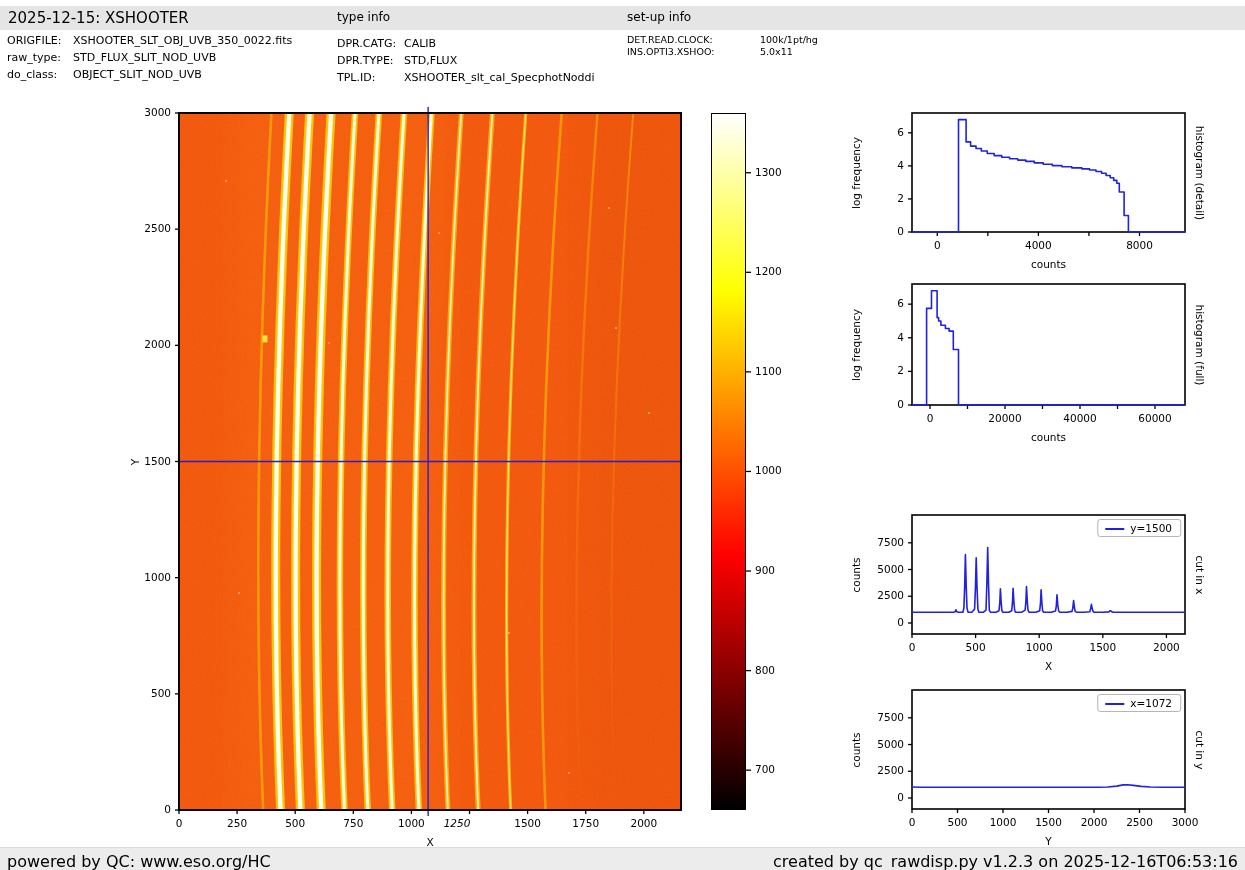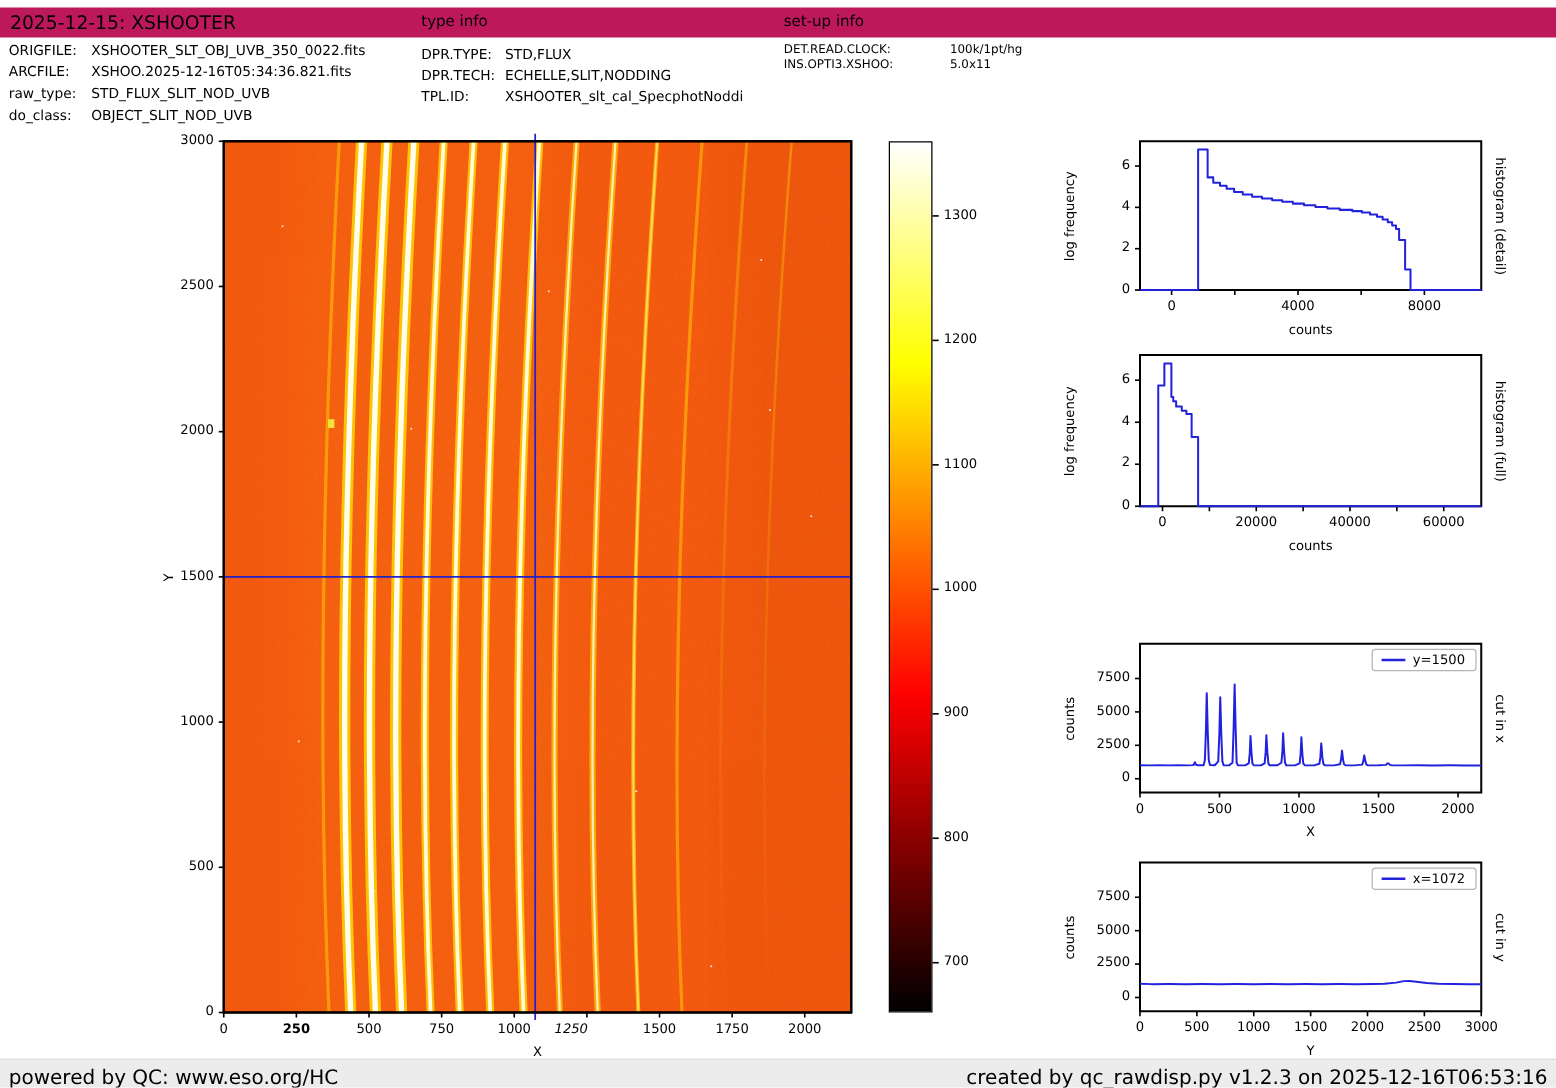"2025-12-15: XSHOOTER" .band { background: #be185d -> #e5e5e5 }
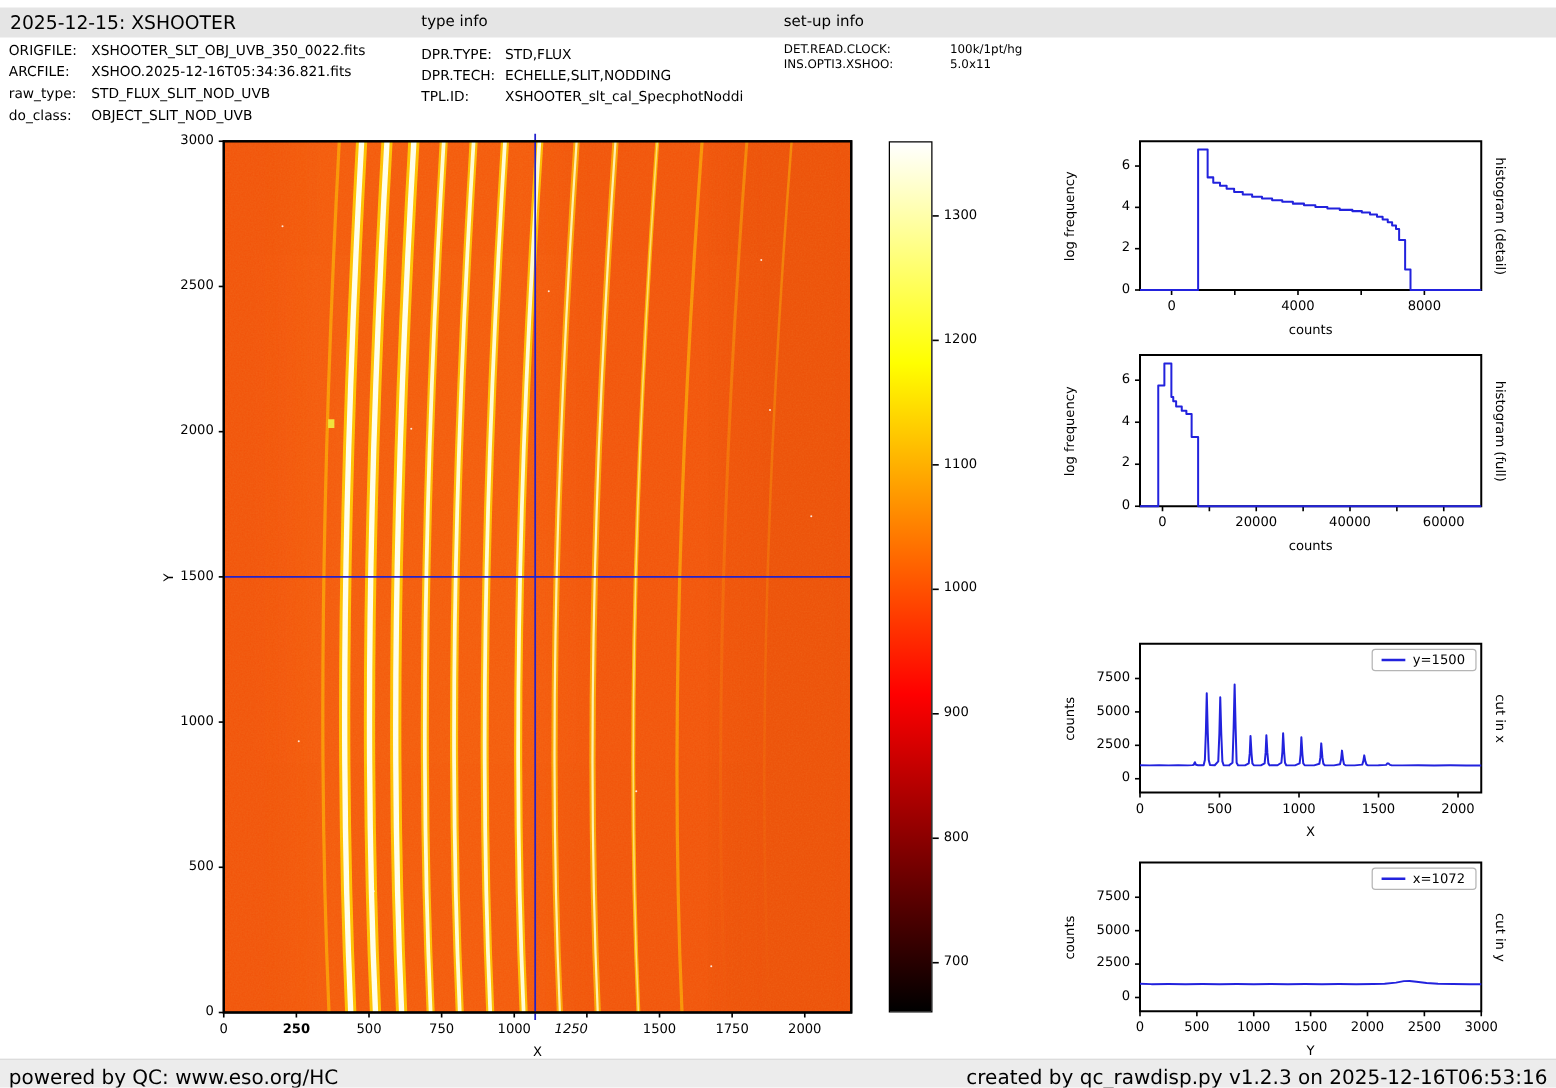"DPR.CATG: CALIB" div.irow { html: none -> <div><span>DPR.CATG:</span><span>CALIB</span></div> }
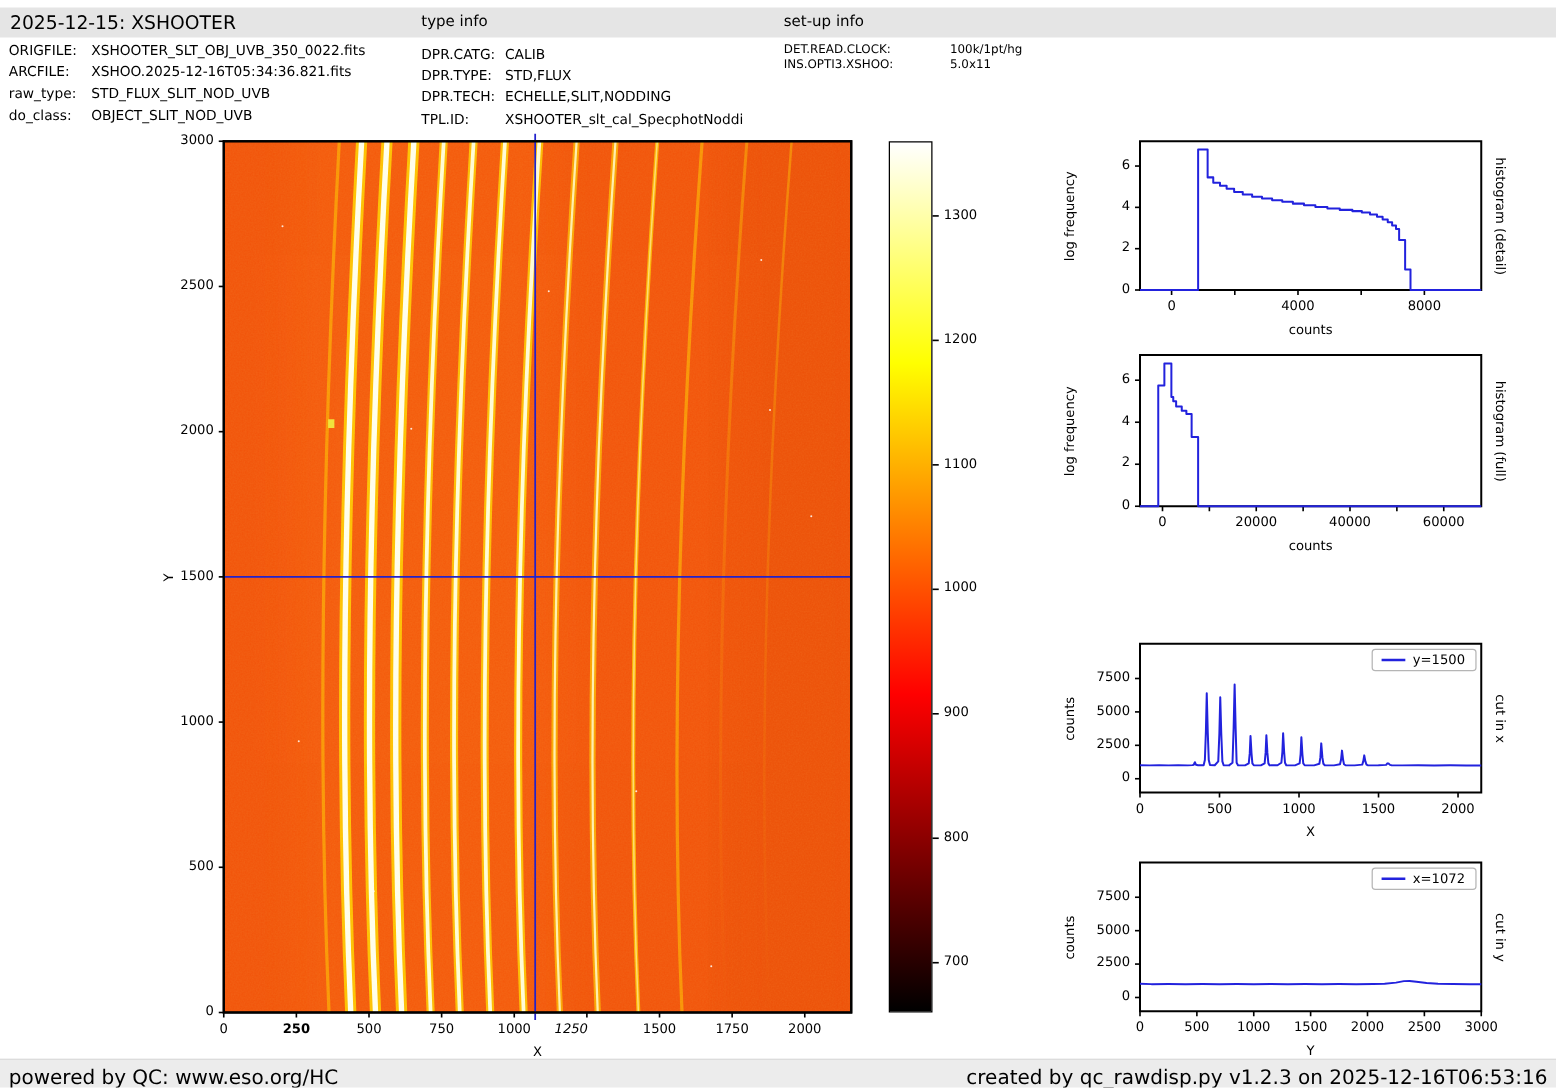"ARCFILE:" div.irow { html: <div><span>ARCFILE:</span><span>XSHOO.2025-12-16T05:34:36.821.fits</span></div> -> none }
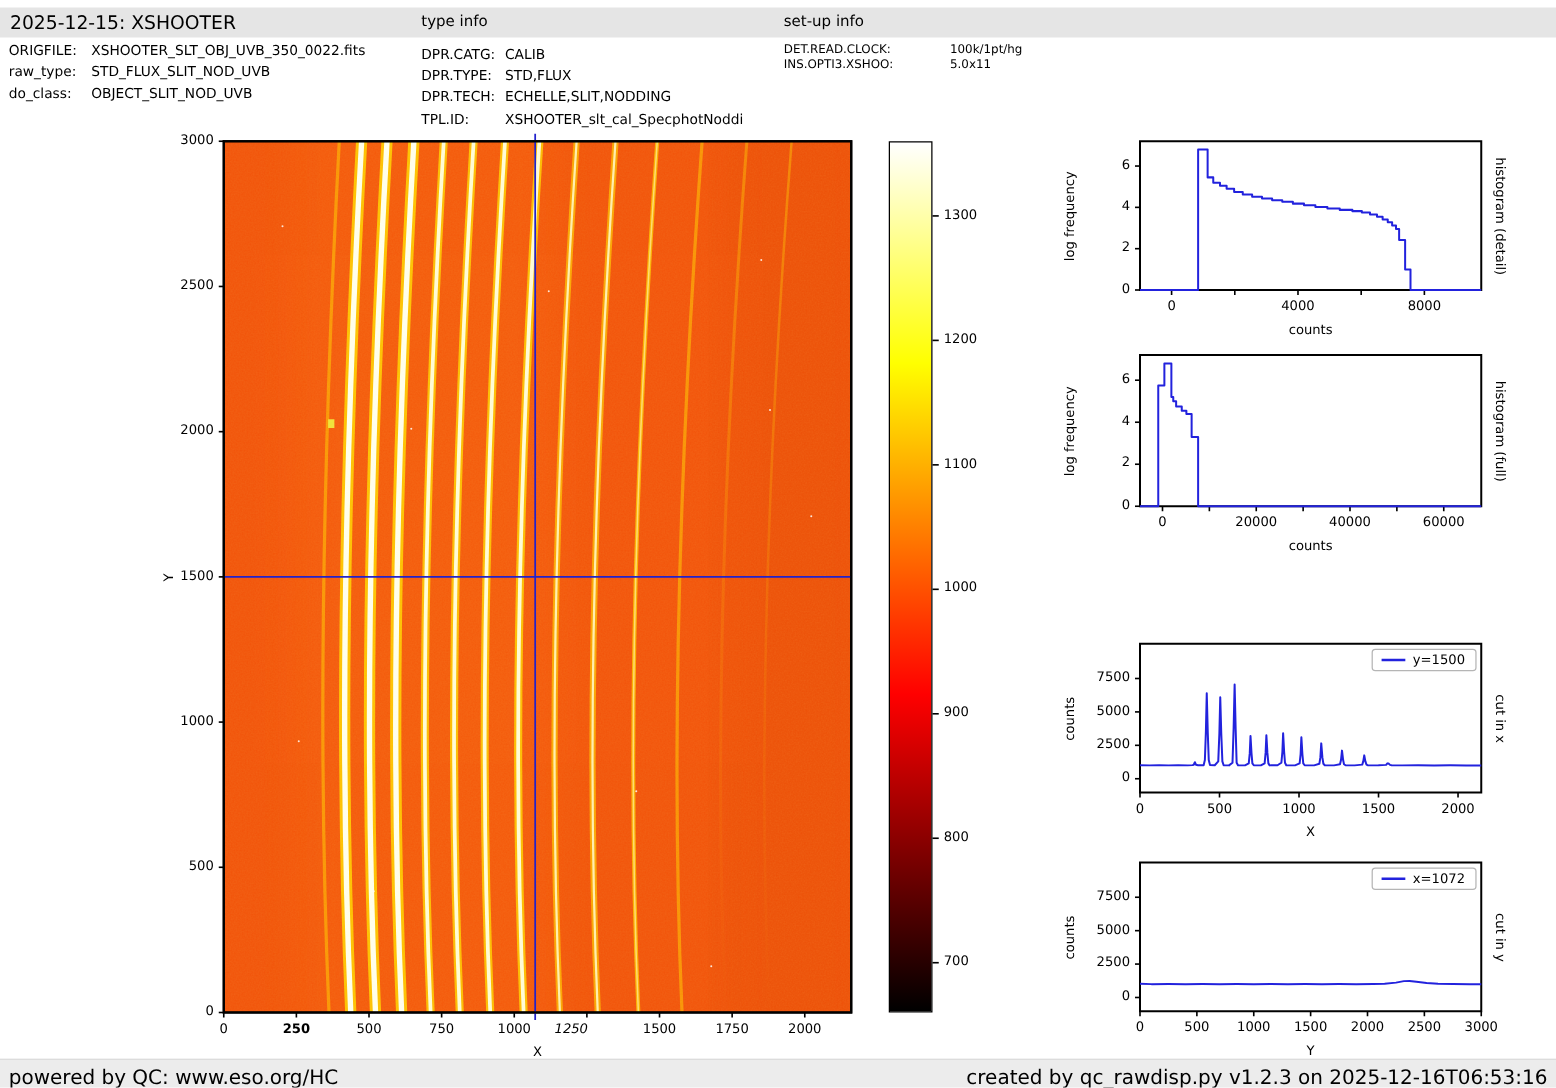"DPR.TECH: ECHELLE,SLIT,NODDING" div.irow { html: <div><span>DPR.TECH:</span><span>ECHELLE,SLIT,NODDING</span></div> -> none }
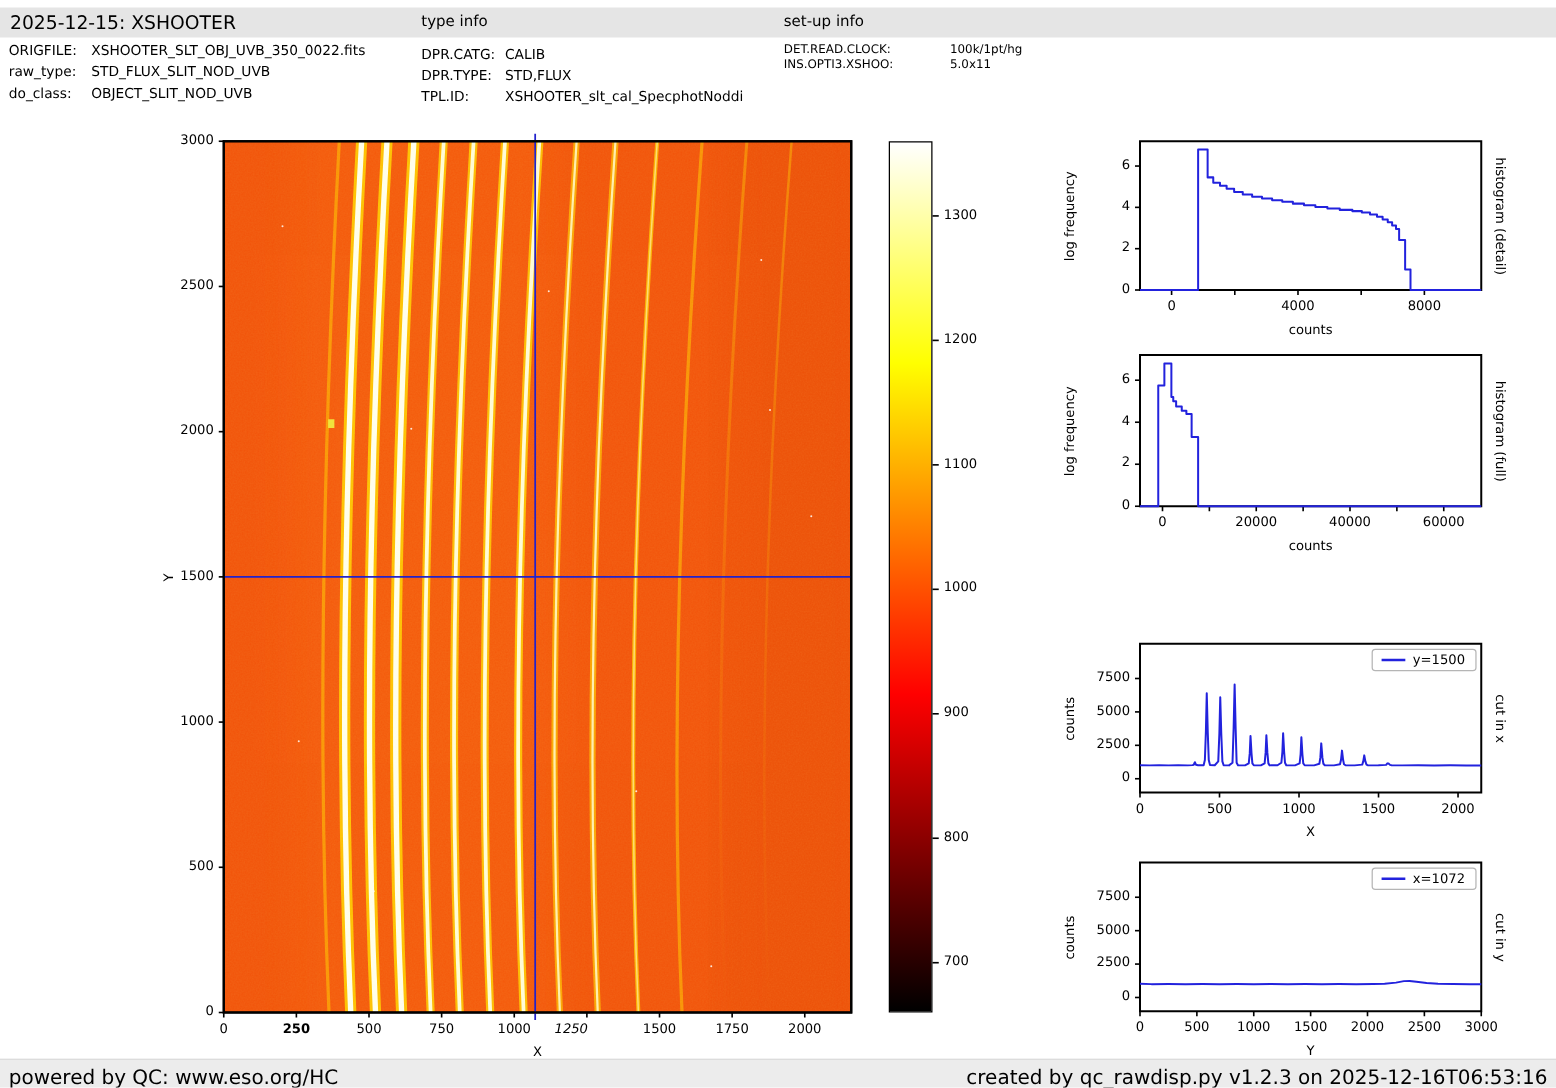"250" div.lbl { font-weight: bold -> none }
